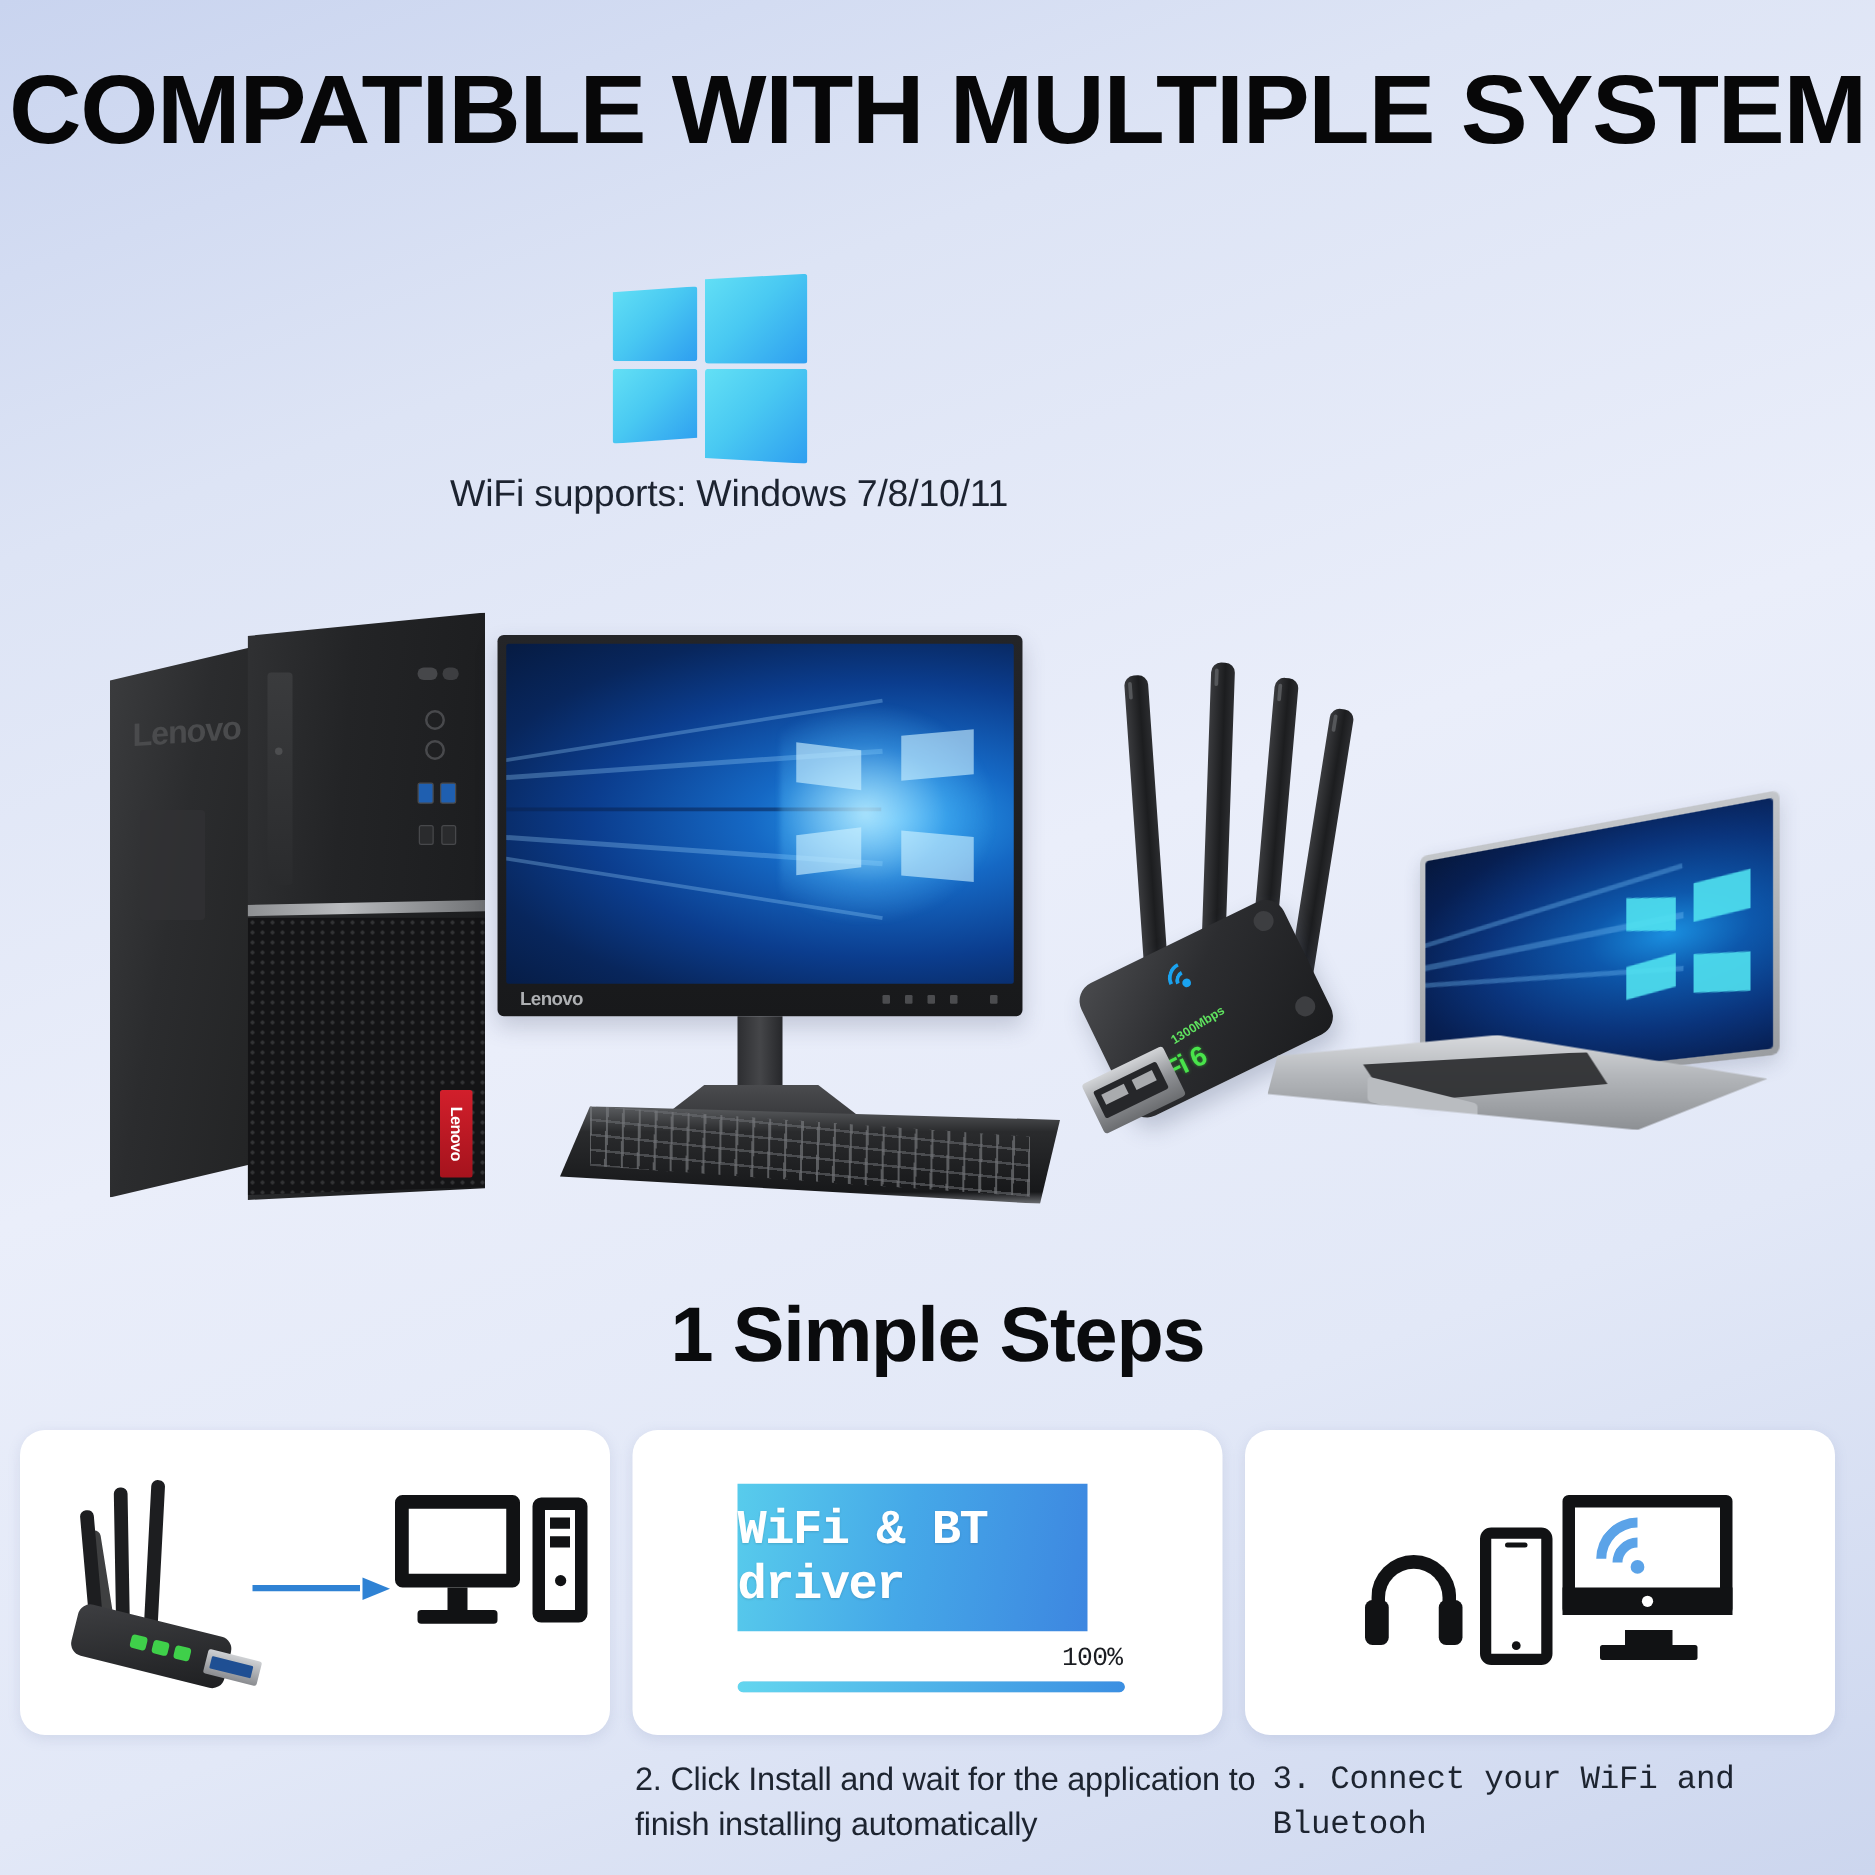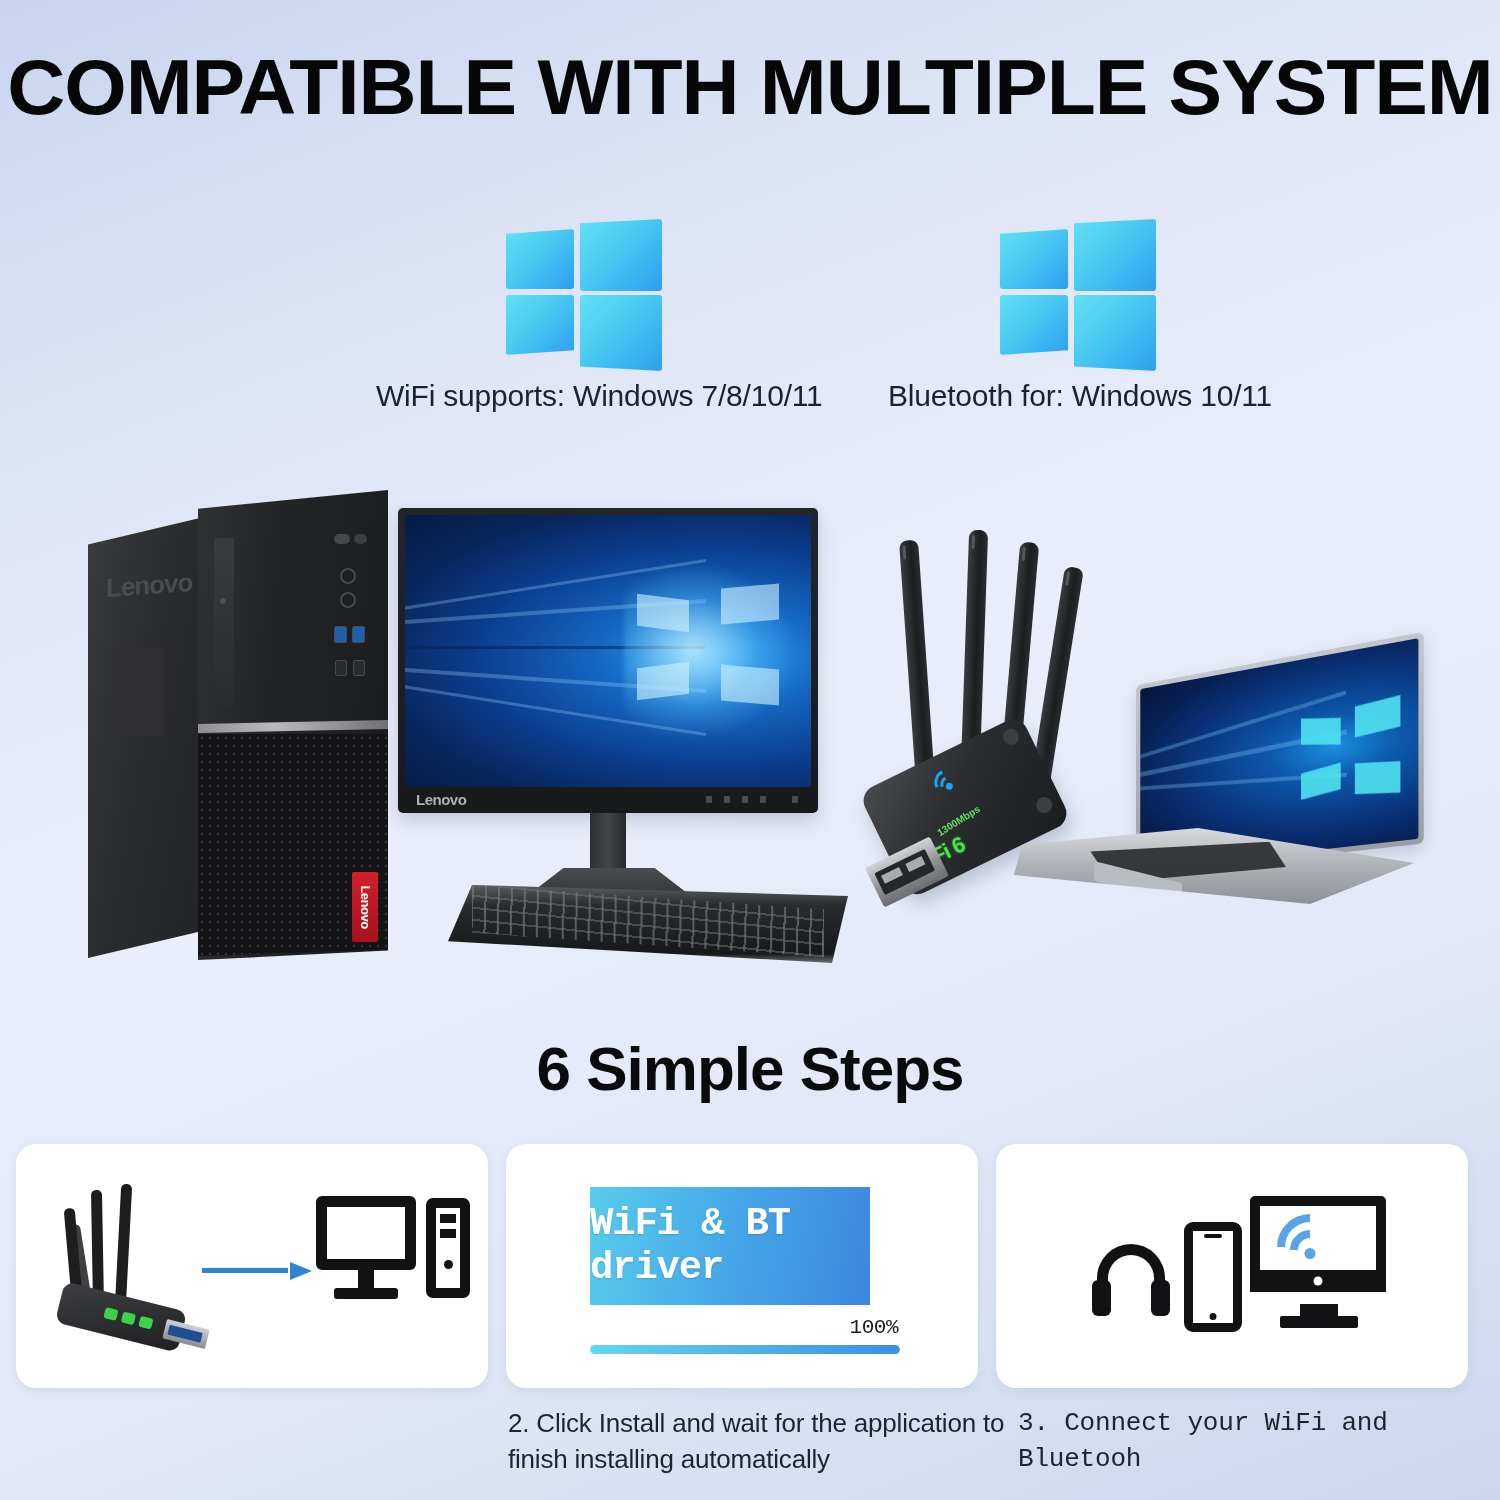"WiFi supports: Windows 7/8/10/11" div.os-block { left: 376px -> 360px }
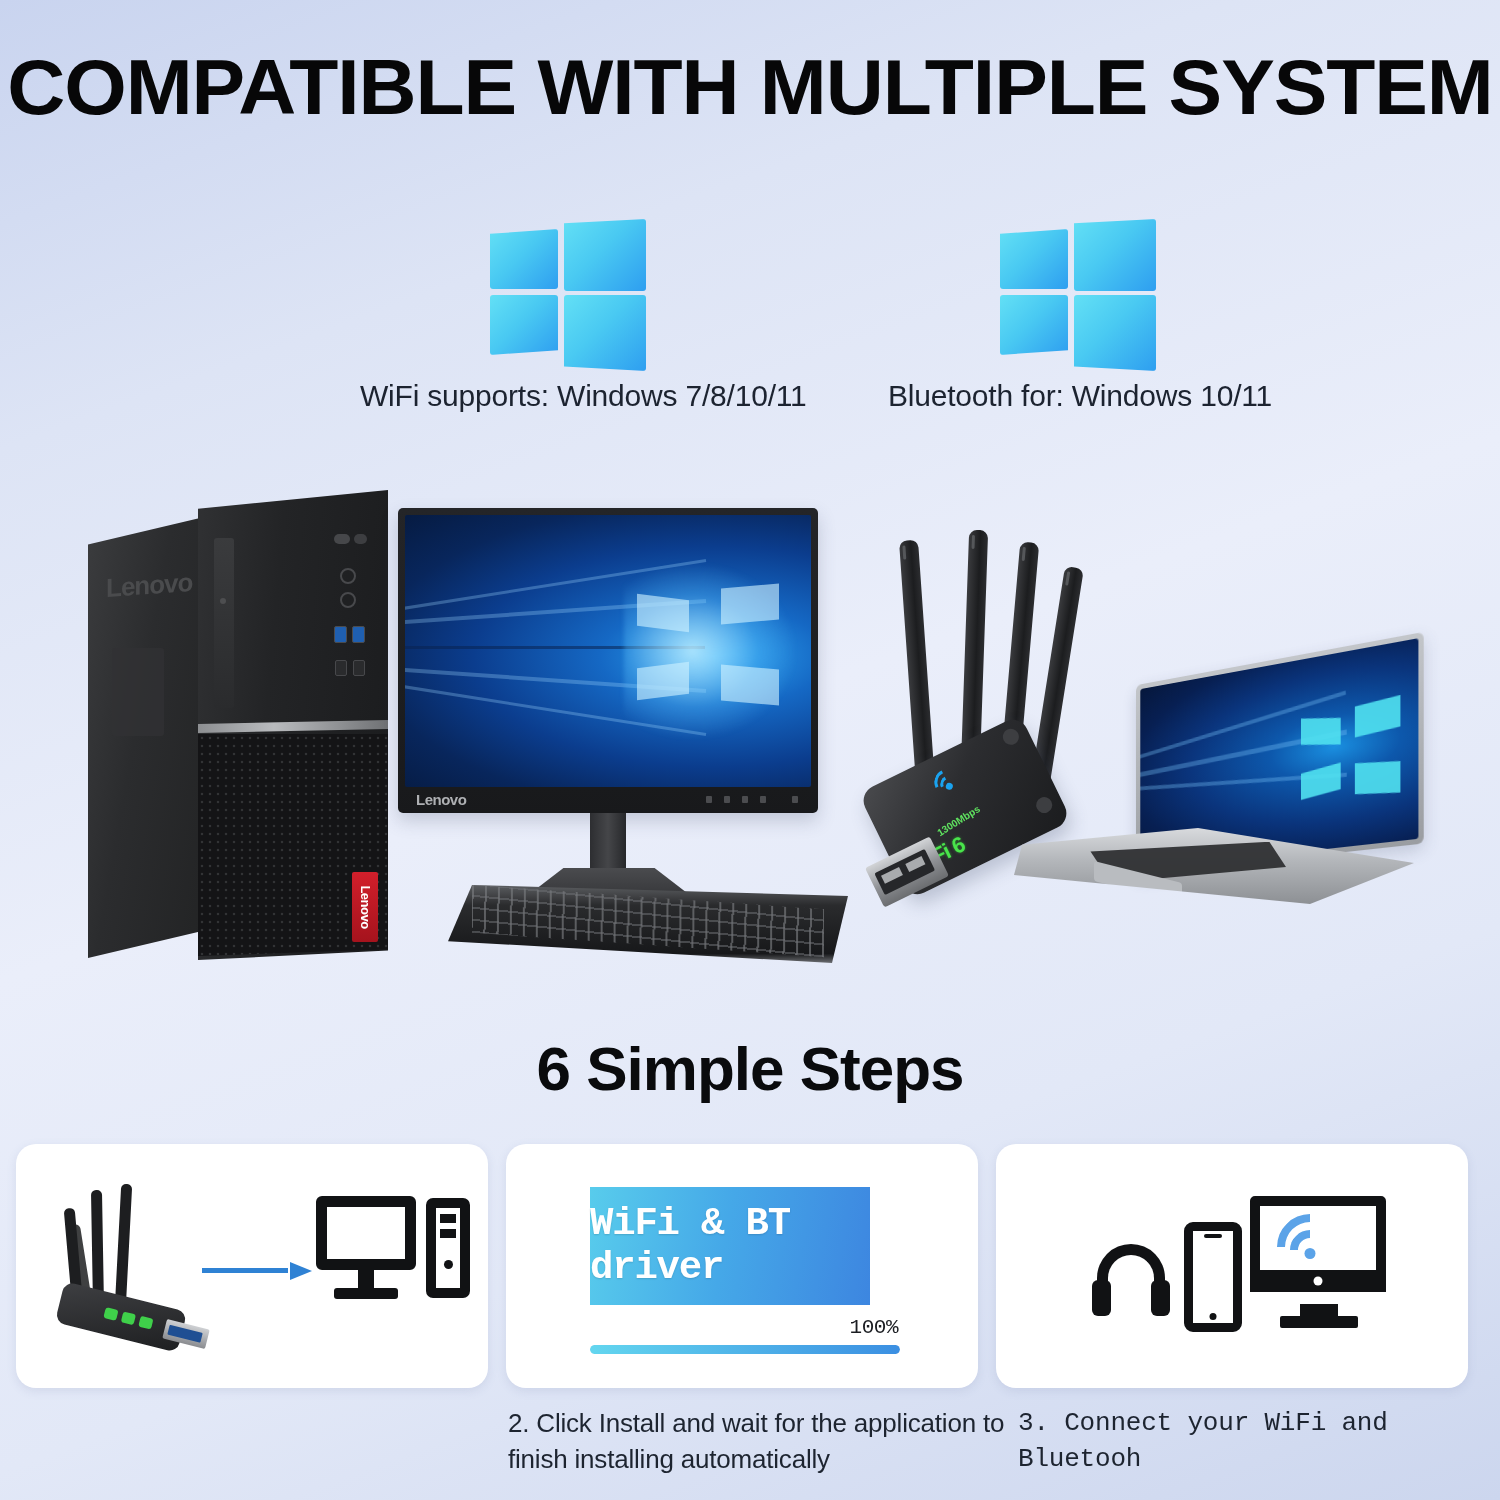"Bluetooth for: Windows 10/11" div.os-block { html: <div> <div> <i></i> <i></i> <i></i> <i></i> </div> <div>Bluetooth for: Windows 10/11</div> </div> -> none }
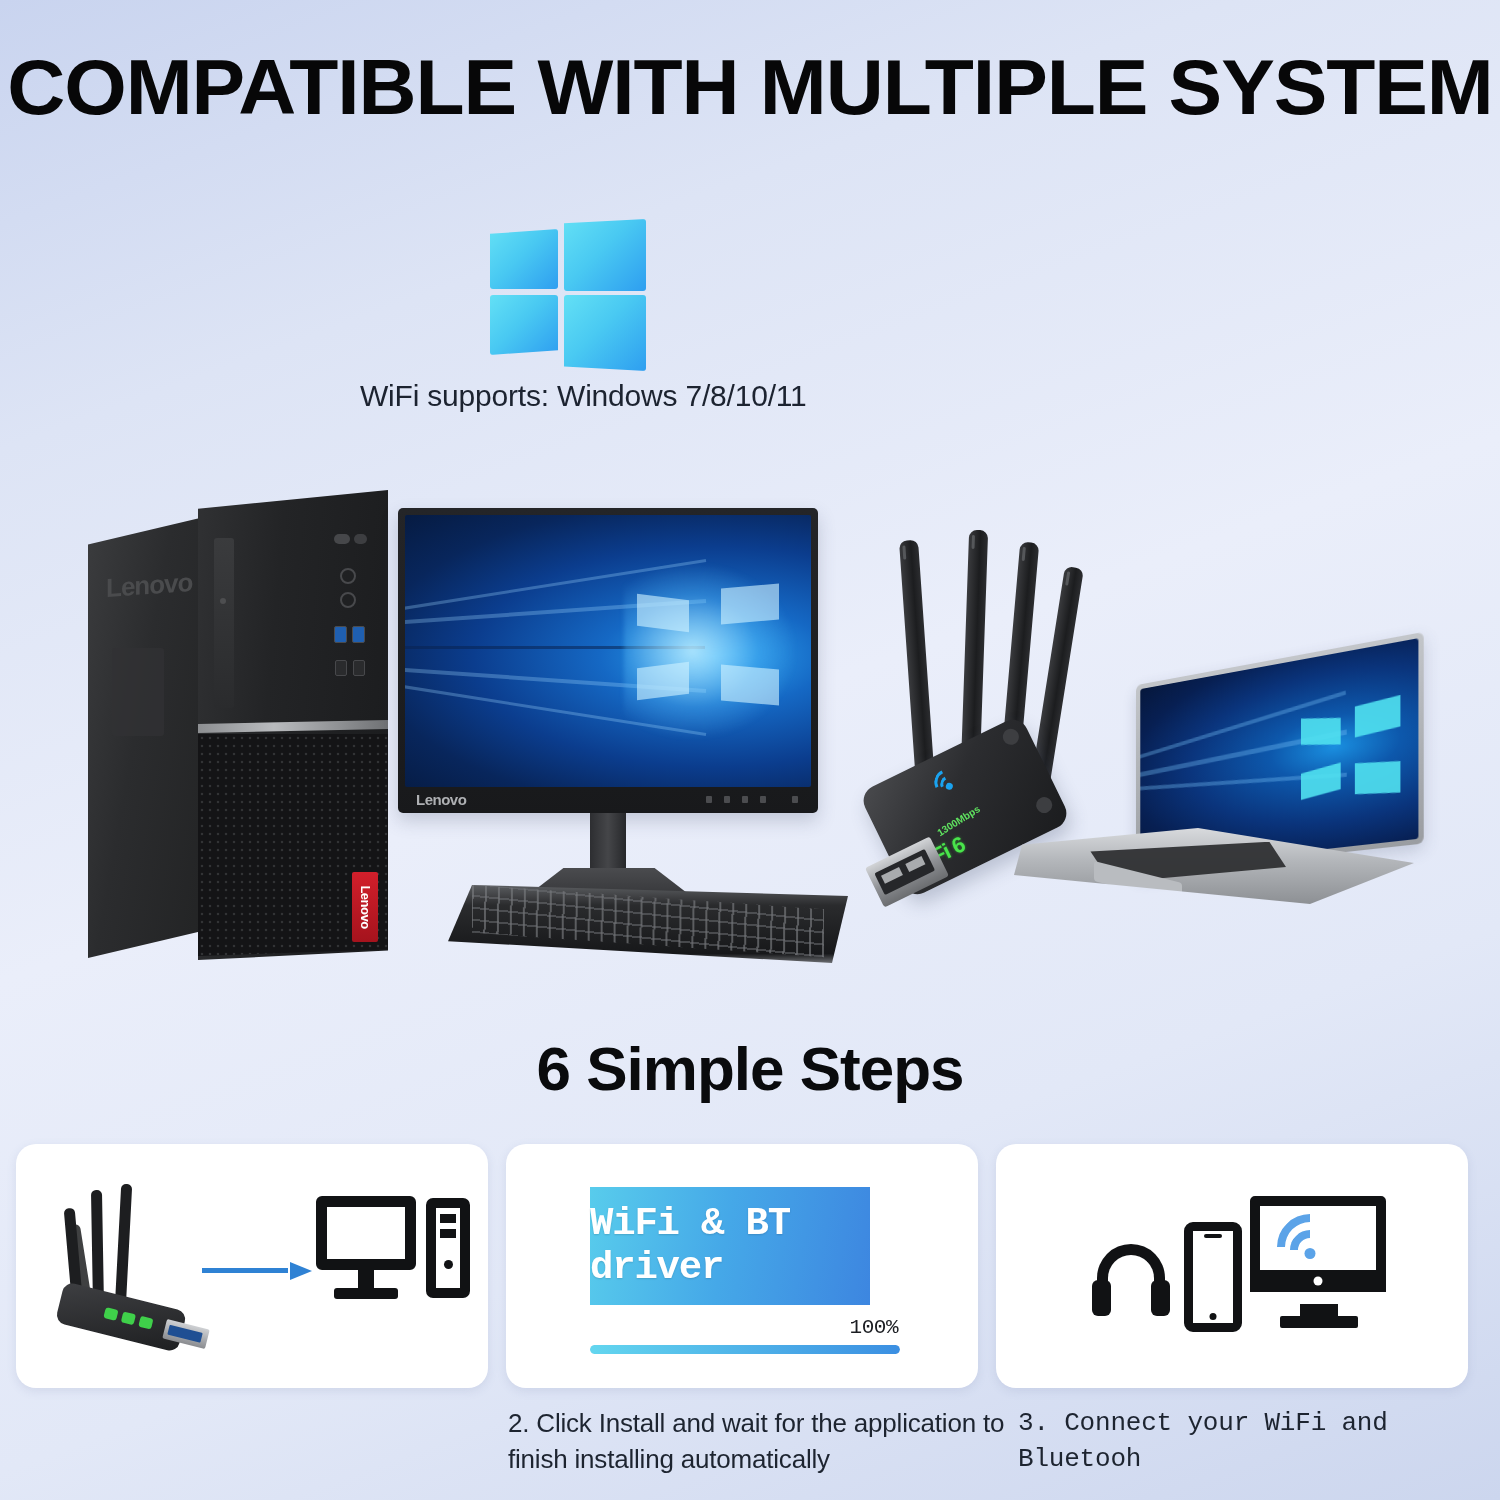"6 Simple Steps" div { text: 6 -> 1 }
